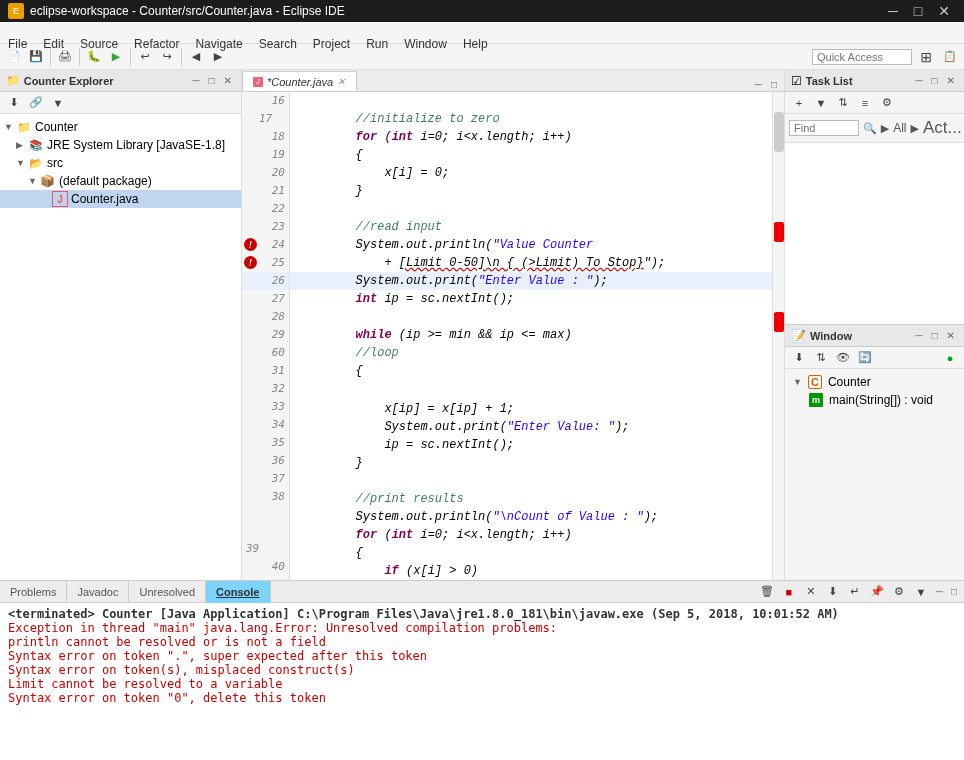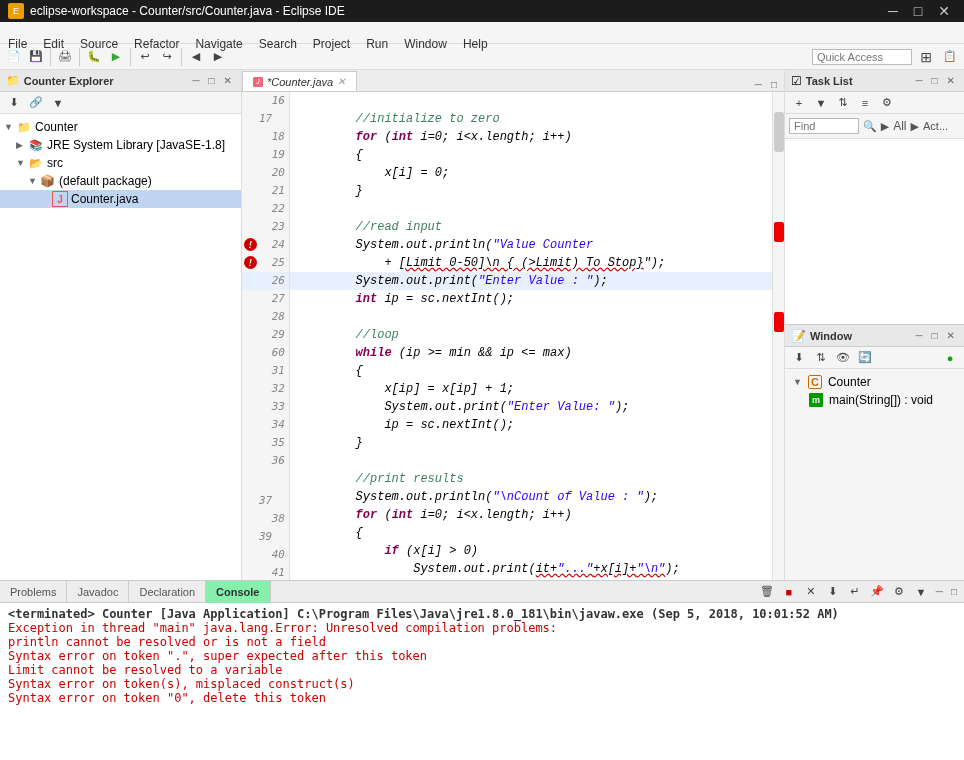"Act..." span { font-size: 11px -> 17px }
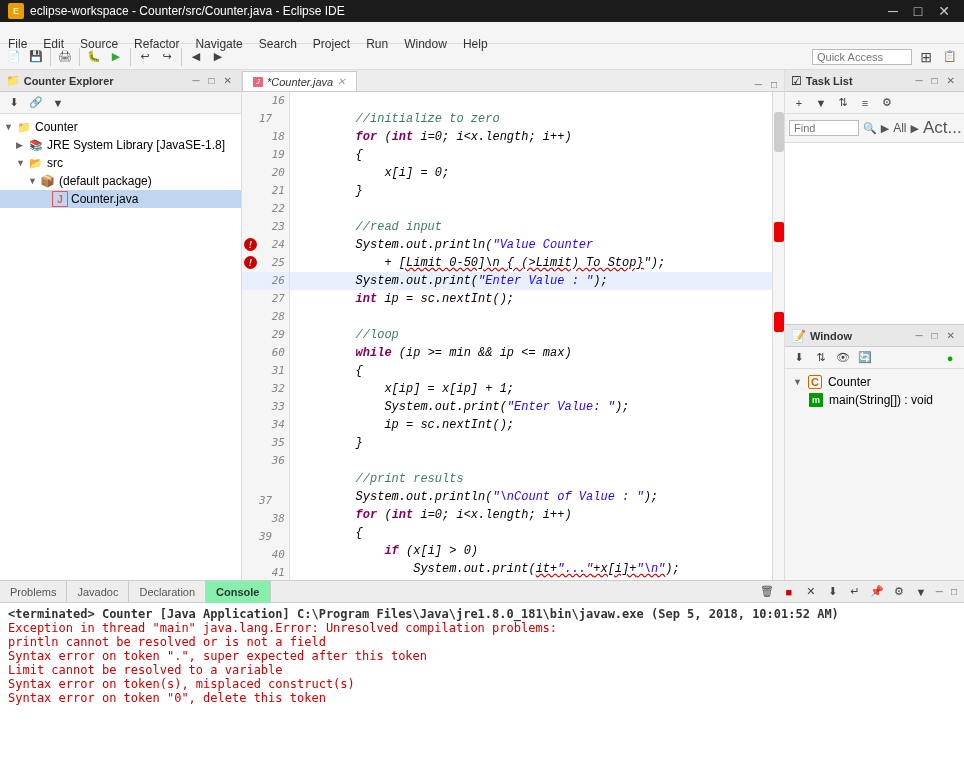"//loop" div { order: before "while (ip >= min &&" -> after "while (ip >= min &&" }
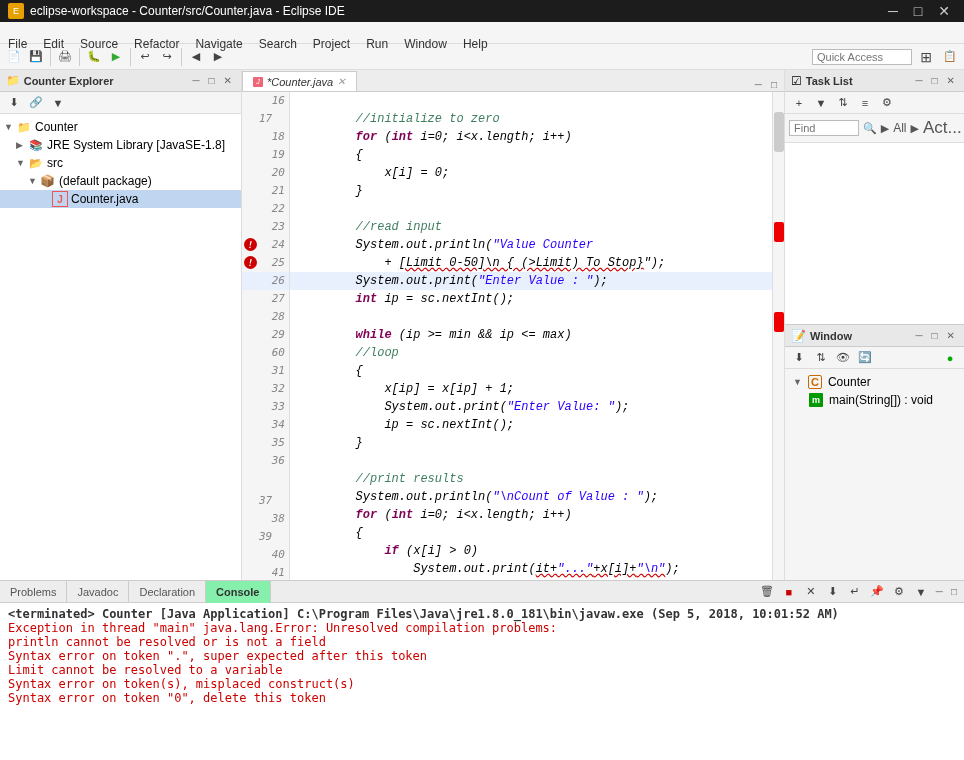"x[ip] = x[ip] + 1;" div { margin-top: none -> 20px }
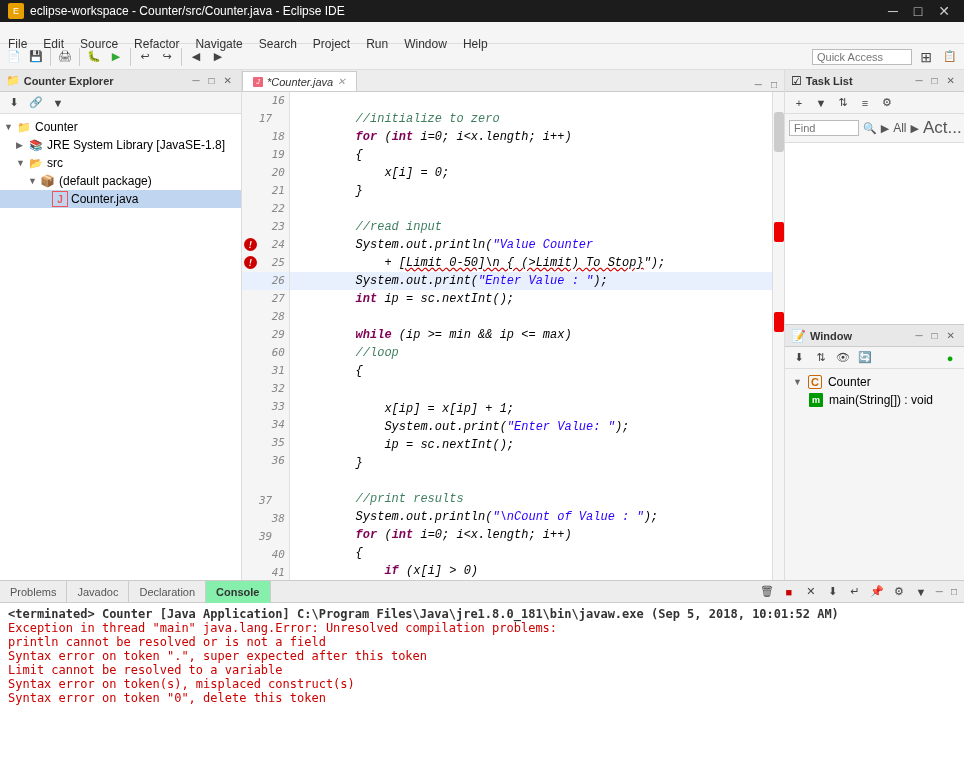"37" div { margin-top: 22px -> none; text-align: center -> right }
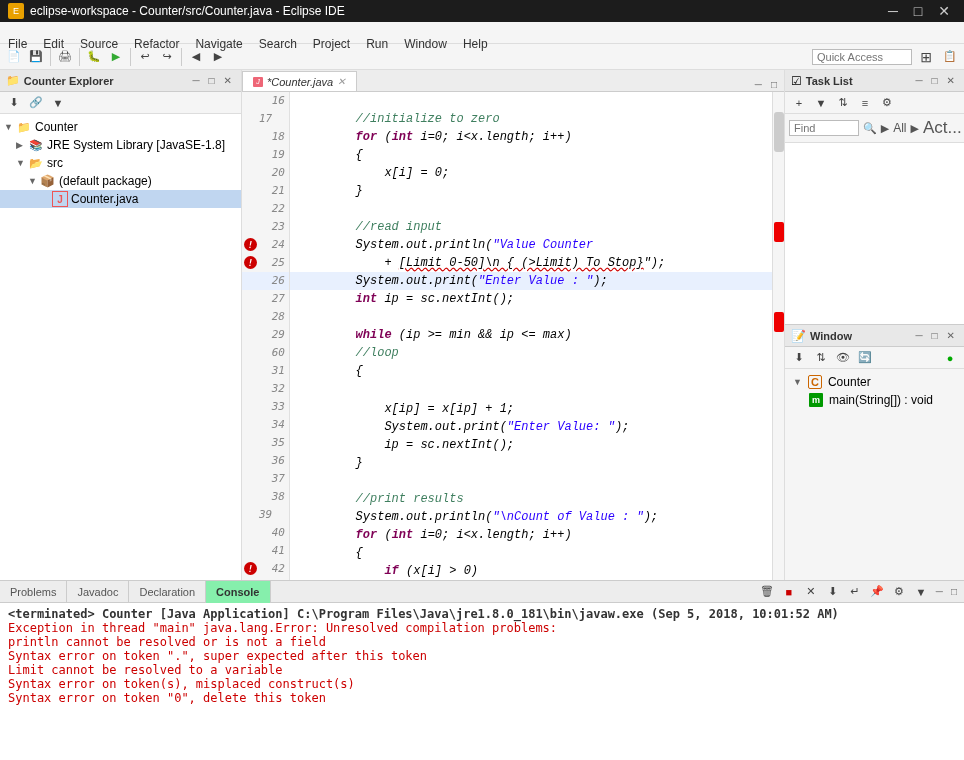"39" div { margin-top: none -> 34px; text-align: center -> left }
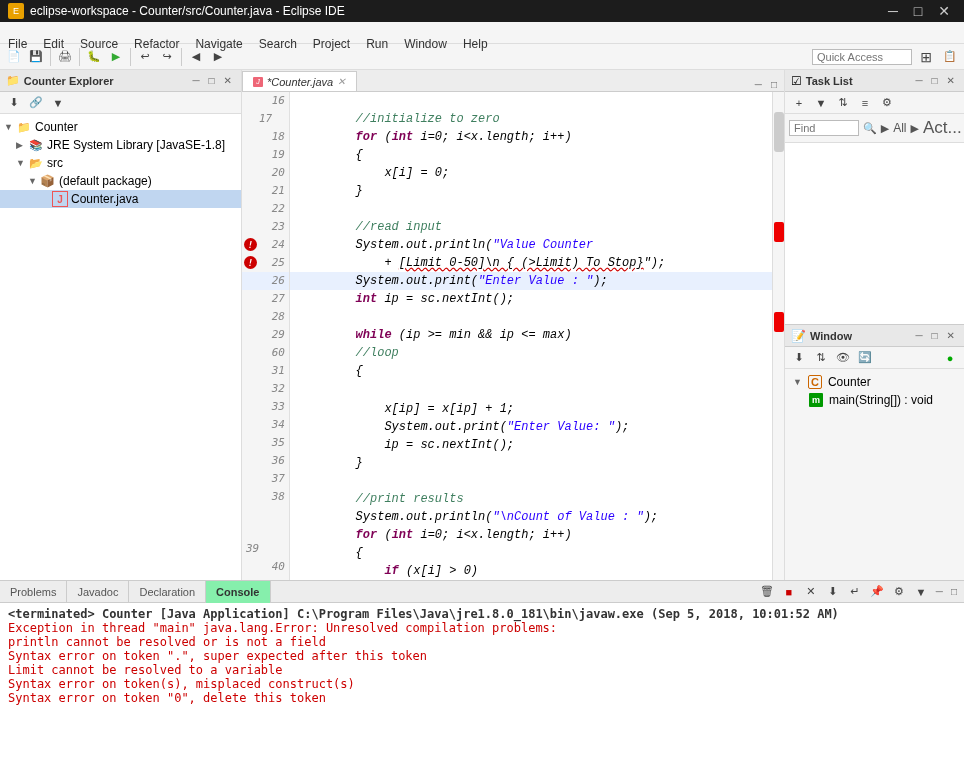"Declaration" div.bottom-tab { text: Declaration -> Unresolved }
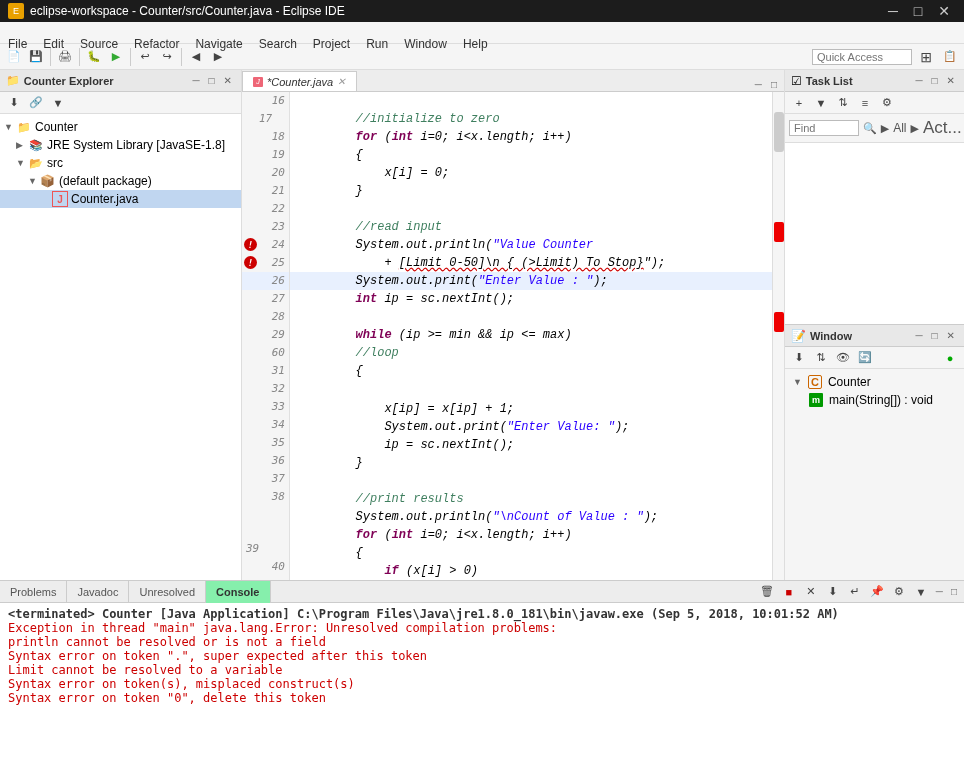"Console" .bottom-tab.active { background: #86efac -> #7dd3fc; text-decoration: none -> underline }
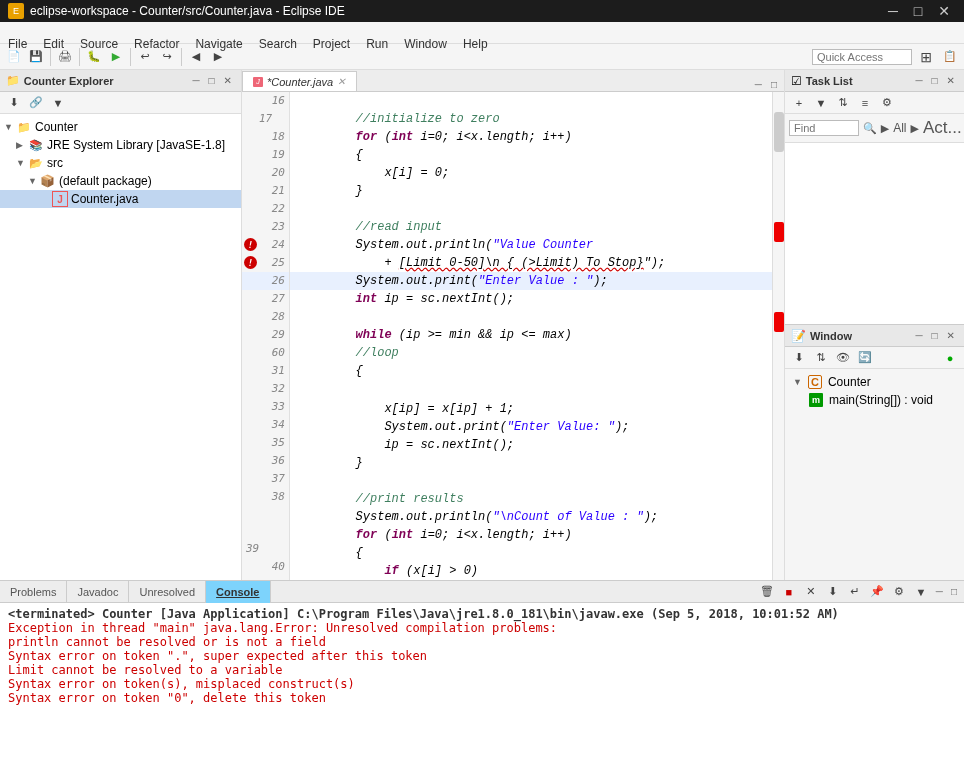"Limit cannot be resolved to" div.console-error { order: before "Syntax error on token(s), misplaced" -> after "Syntax error on token(s), misplaced" }
